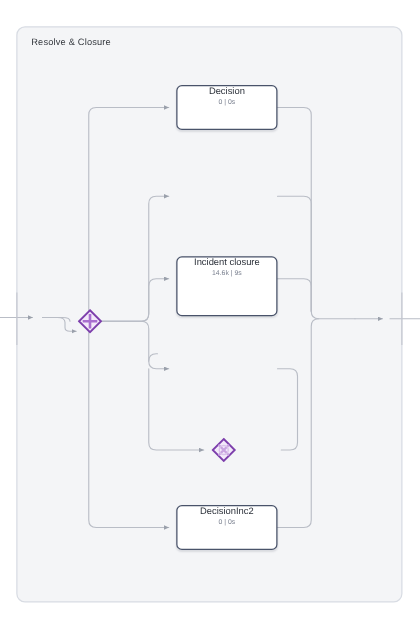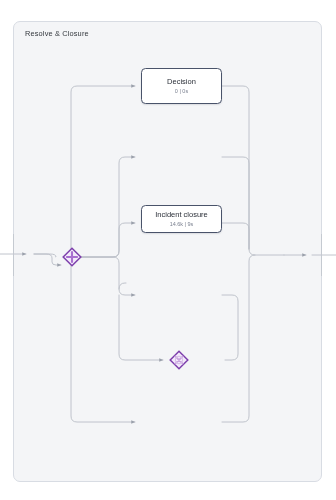"Decision" .node { justify-content: center -> none }
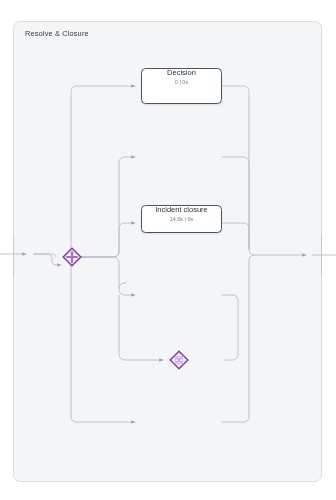"Incident closure" div.node { height: 28px -> 48px }
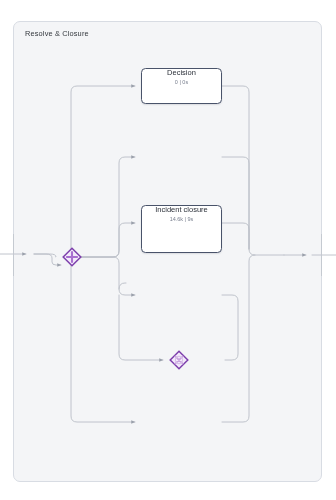"DecisionInc2" div.node { html: none -> <div> <div>DecisionInc2</div> <div>0 | 0s</div> </div> }
